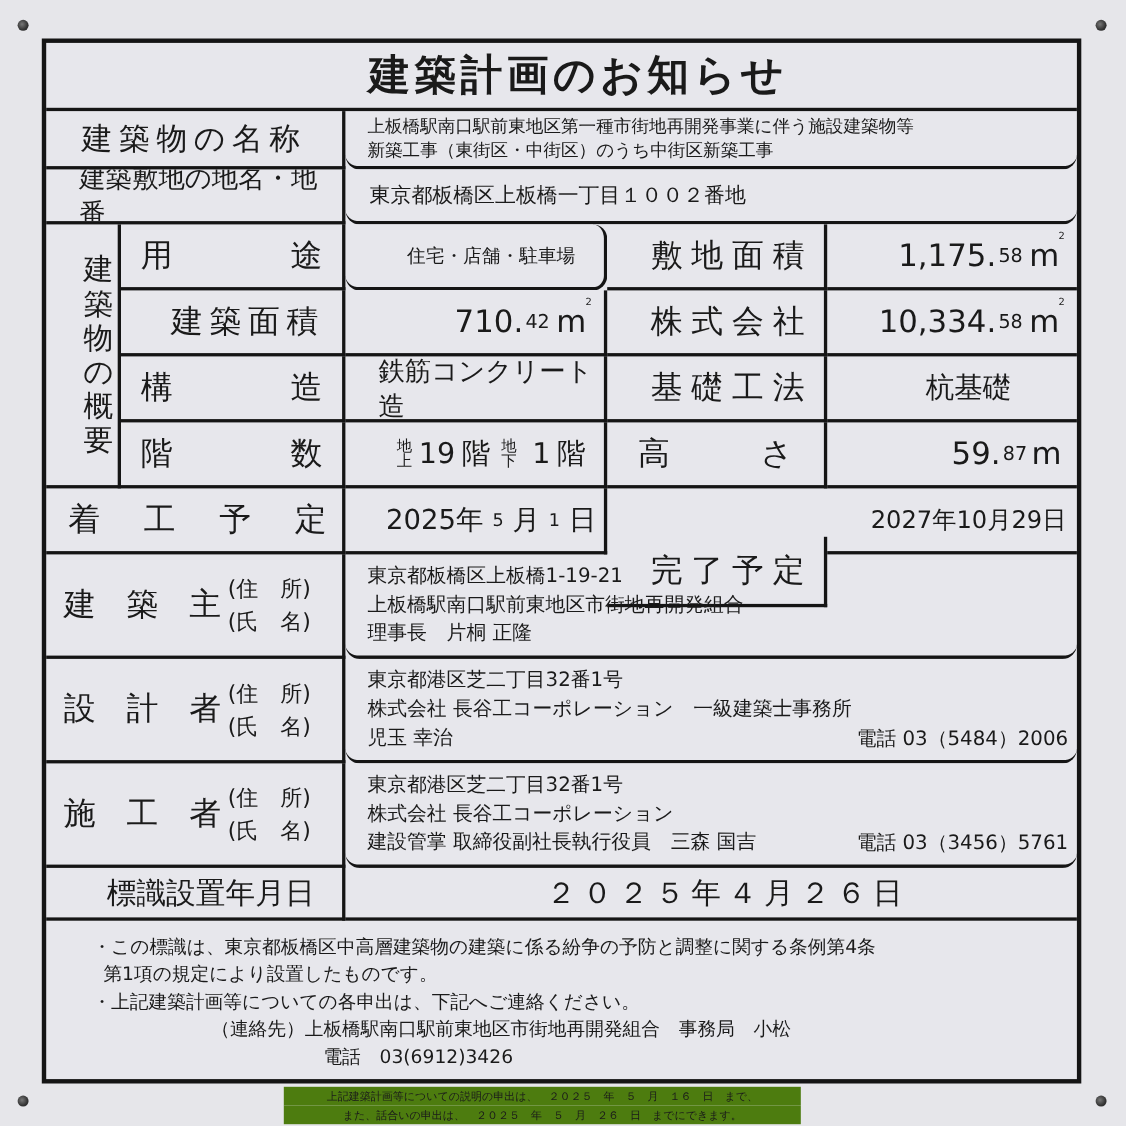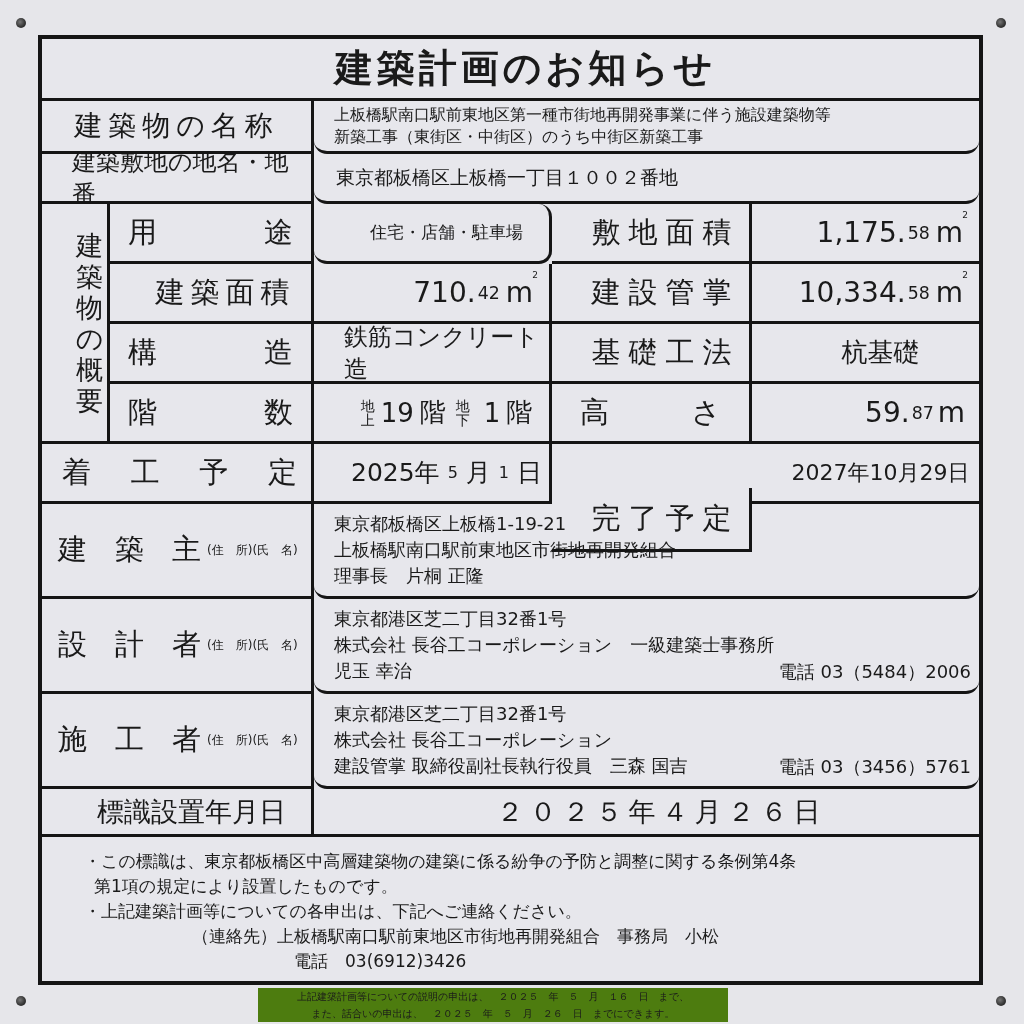"建設管掌" div.cell { text: 建設管掌 -> 株式会社 }
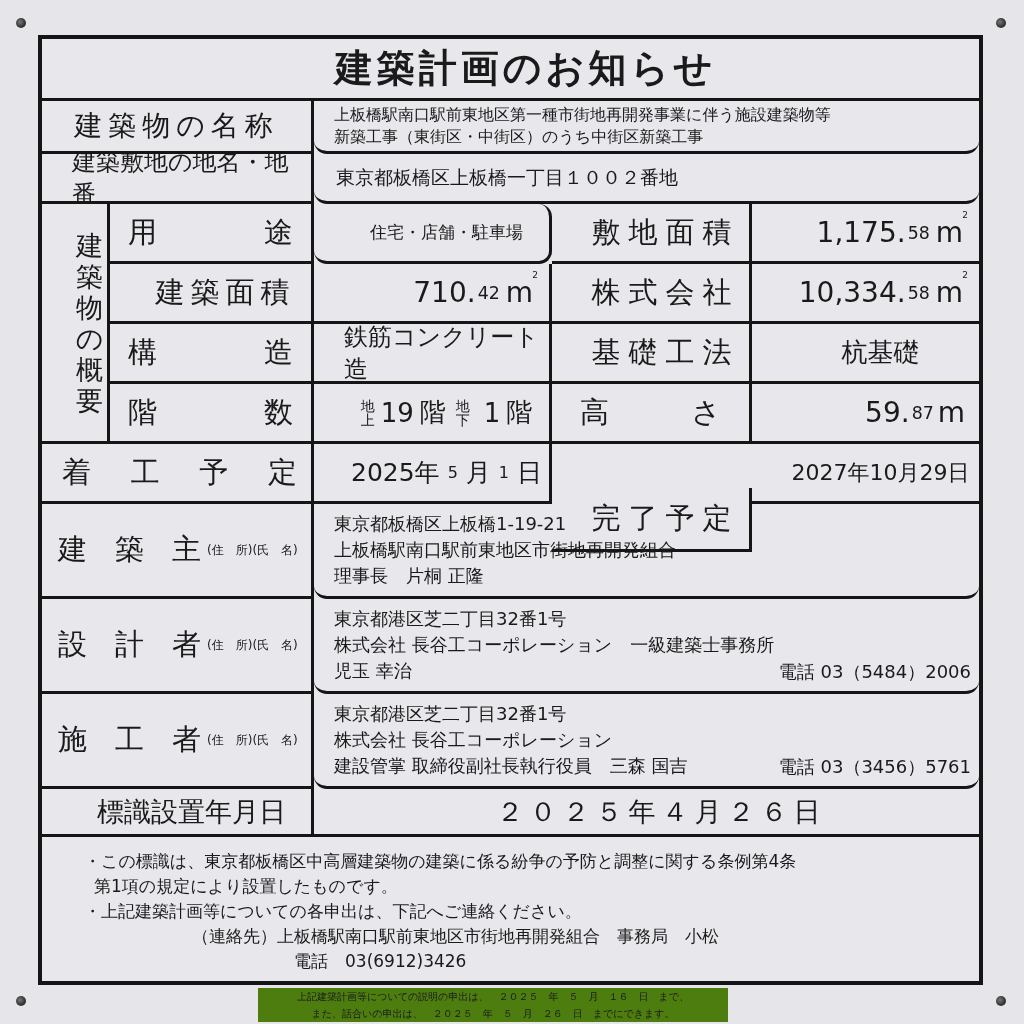"(住 所)" .sub-lbl { flex-direction: row -> column; font-size: 12px -> 20px }
